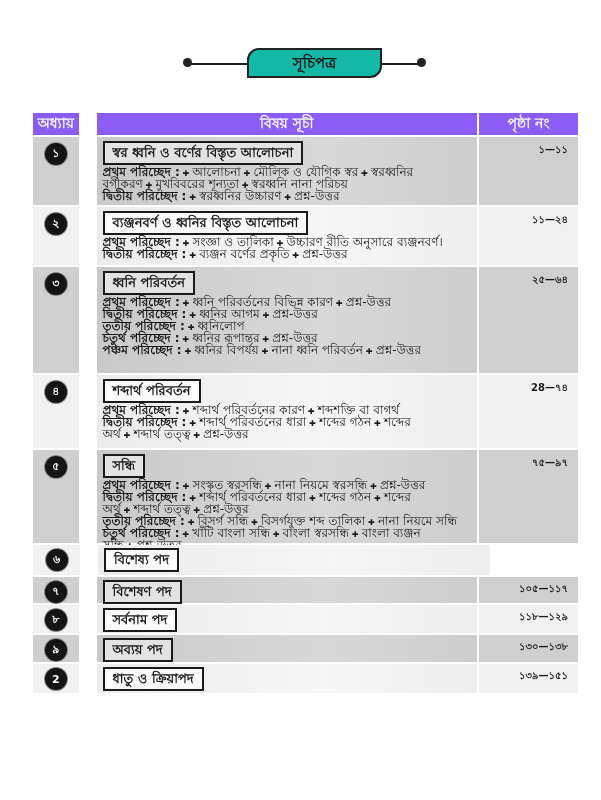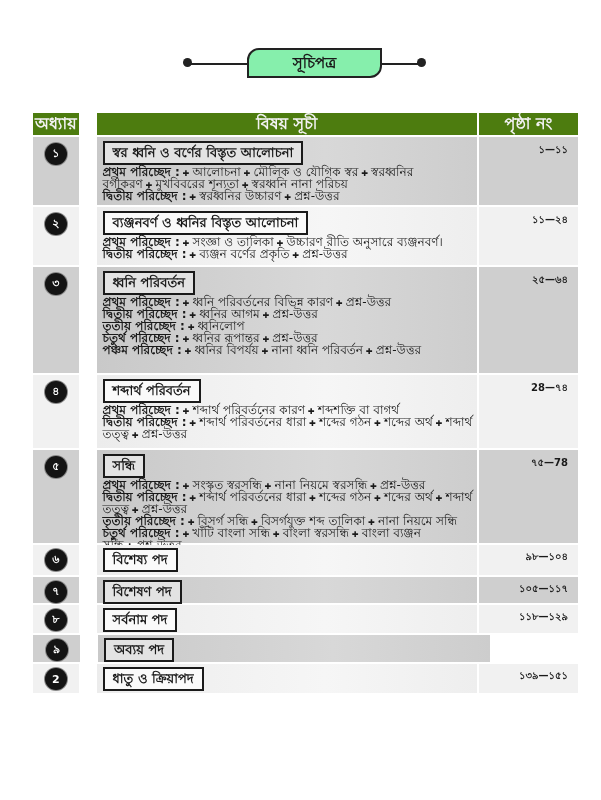"সূচিপত্র" .title-box { background: #86efac -> #14b8a6 }
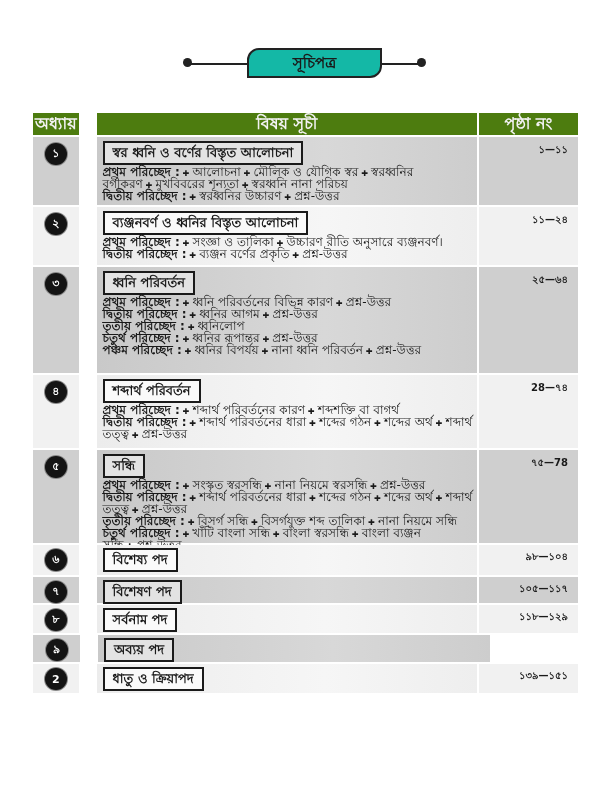"অধ্যায়" .hdr > div { background: #4d7c0f -> #8b5cf6; font-size: 16px -> 14px }
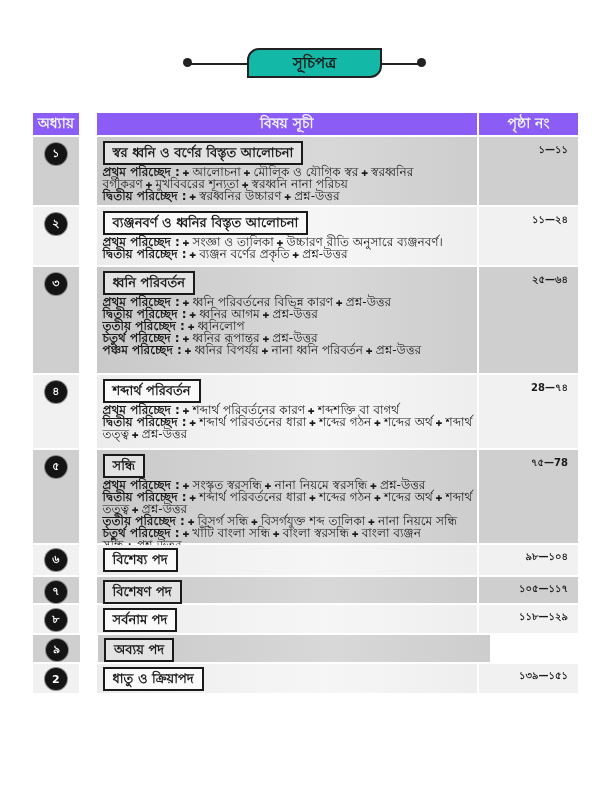"স্বর ধ্বনি ও বর্ণের বিস্তৃত" .cell-subj { padding: 4px 2px 3px 6px -> 4px 14px 3px 6px }
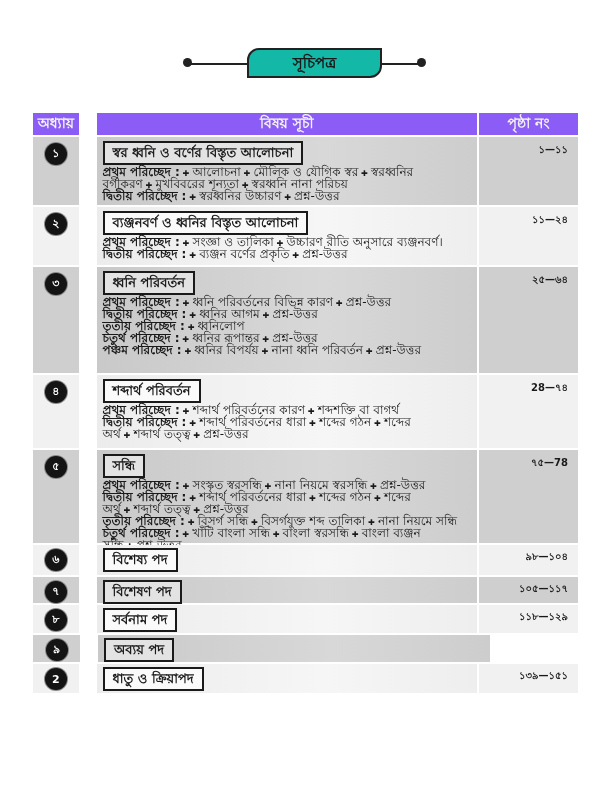"৭৫—78" div.col-page { text: 78 -> ৯৭ }
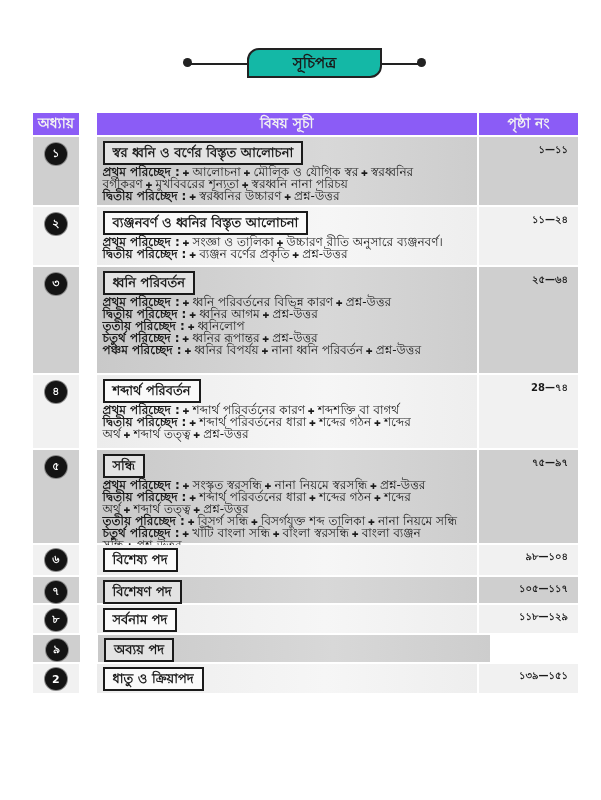"৯৮—১০৪" div.col-page { html: <div>৯৮—১০৪</div> -> none }
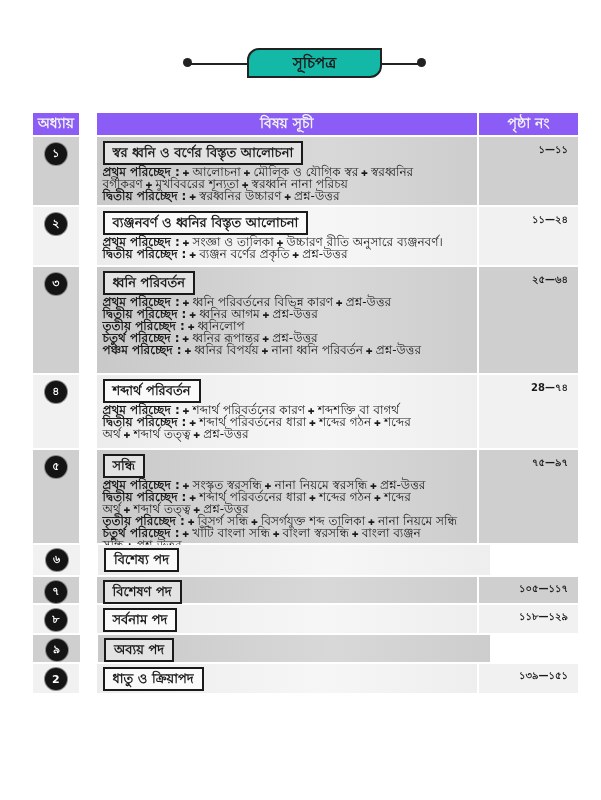"১৩০—১৩৮" div.col-page { html: none -> <div>১৩০—১৩৮</div> }
